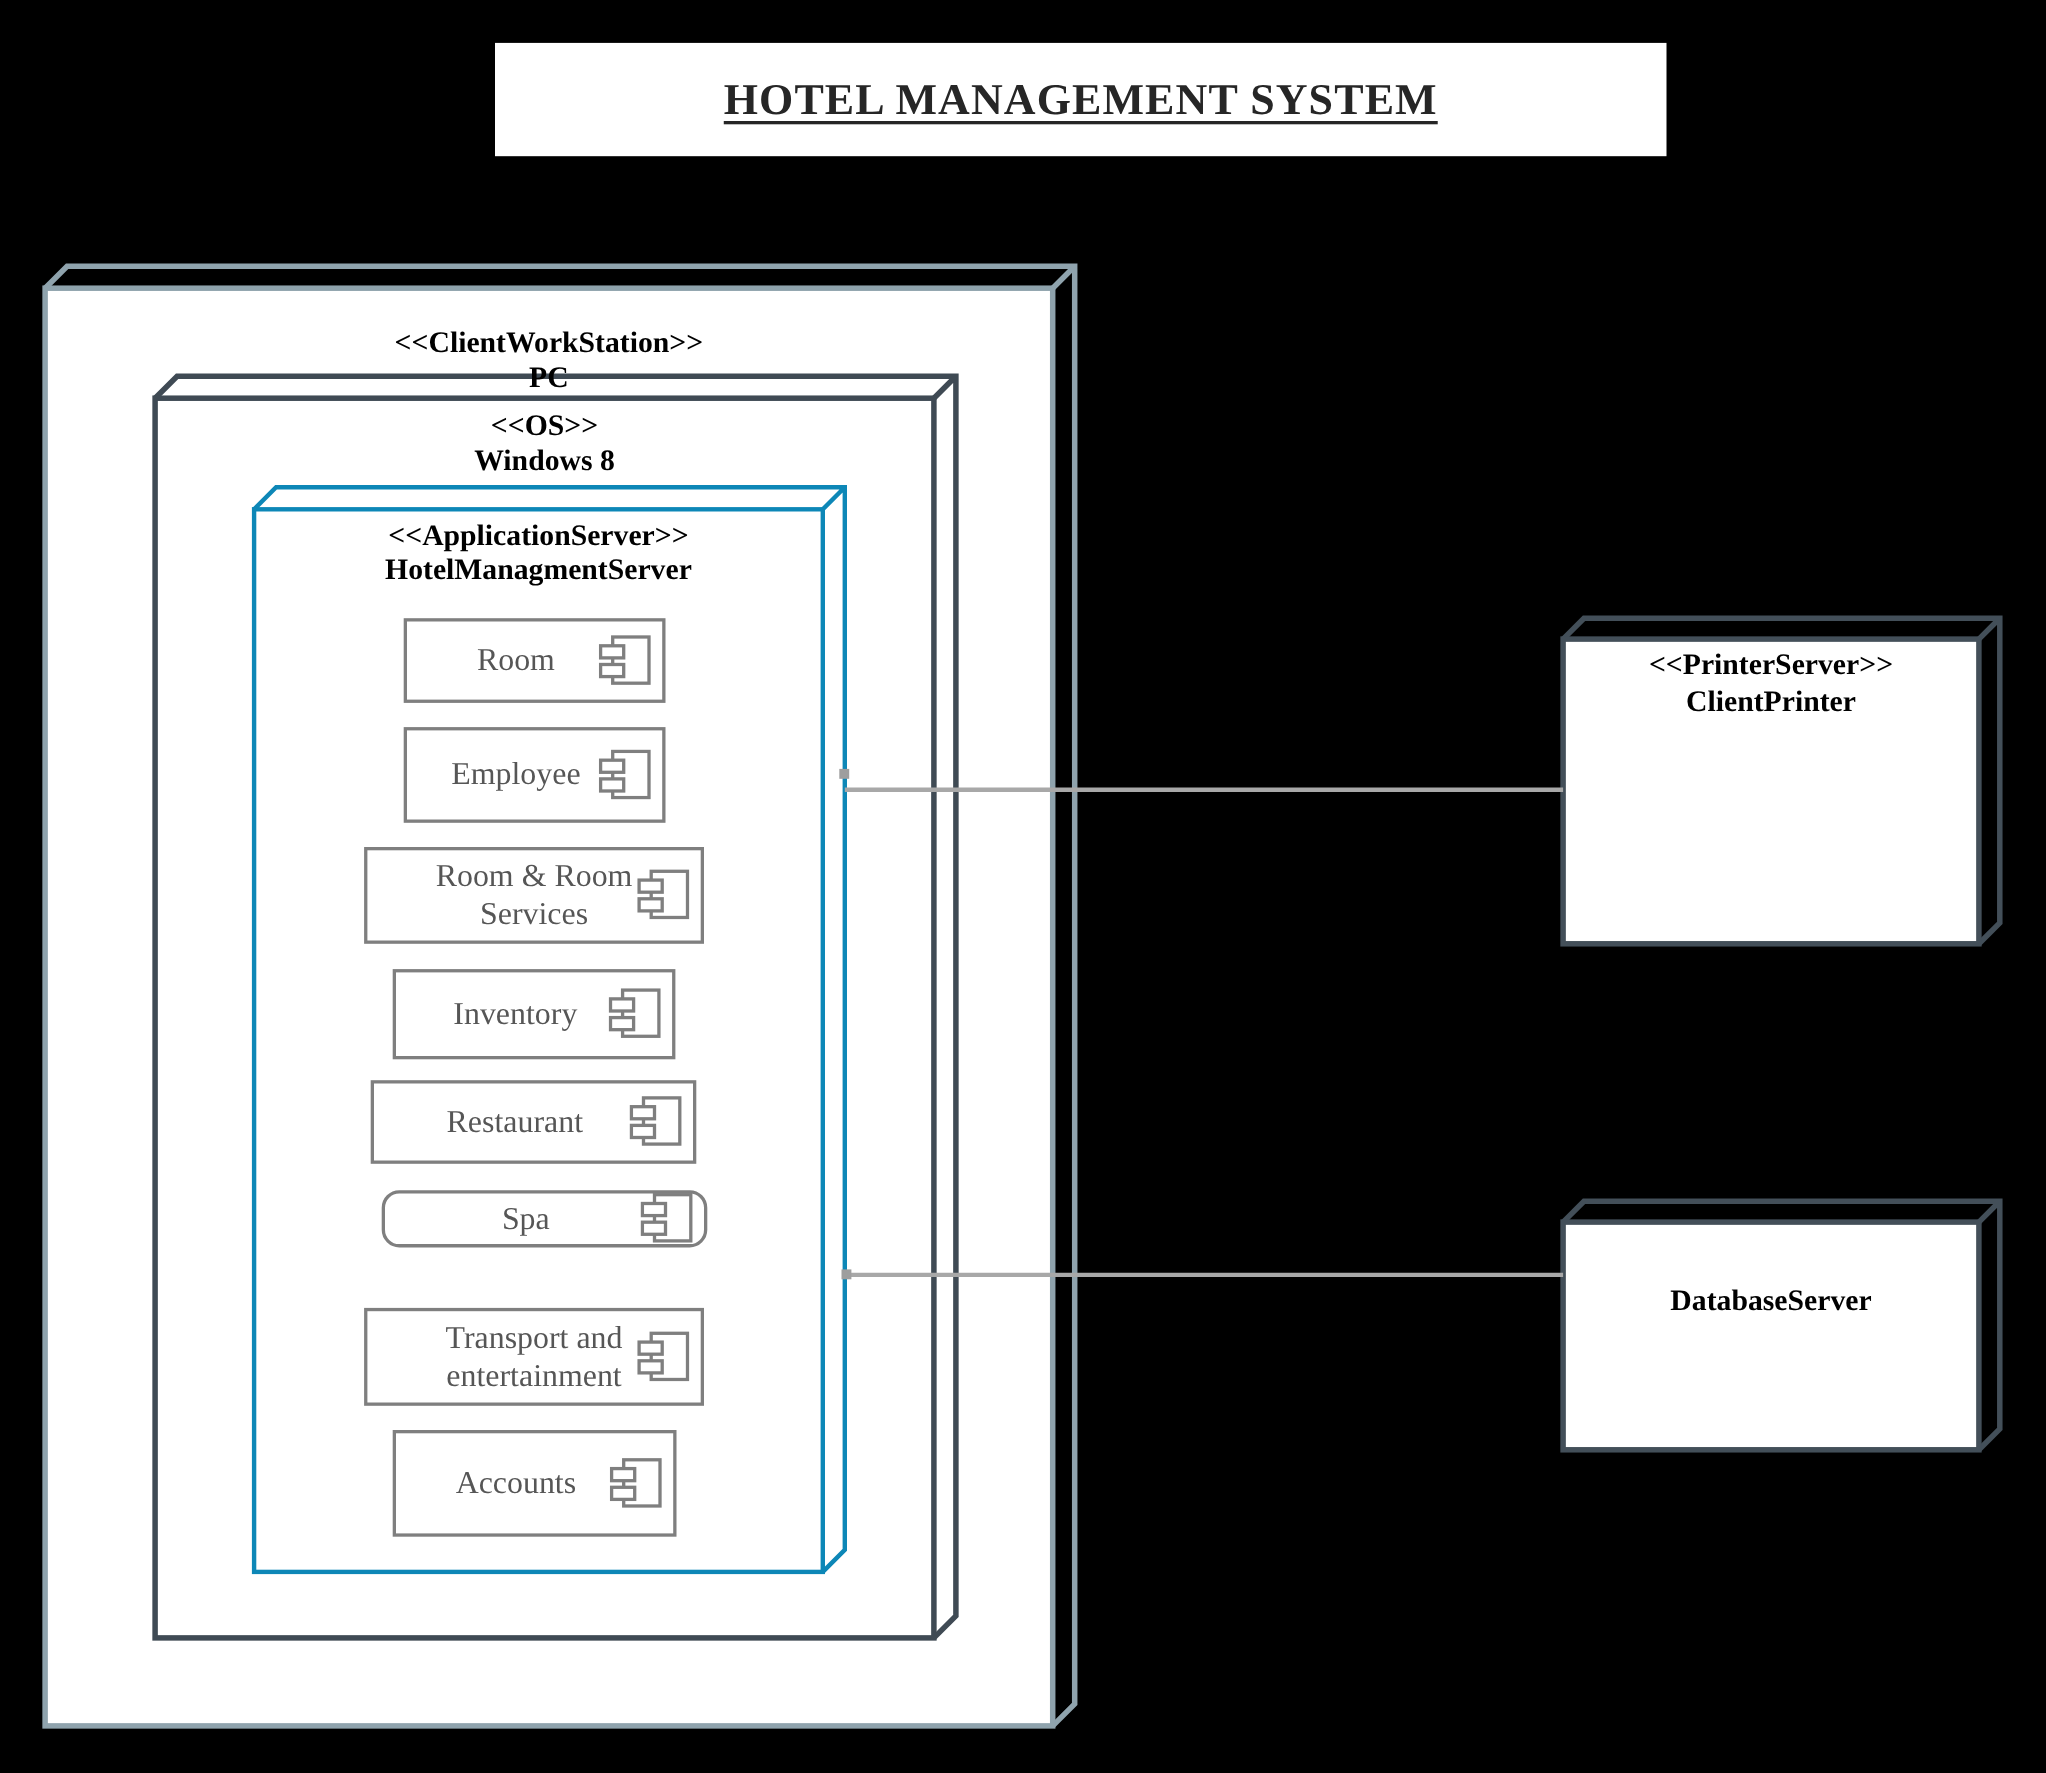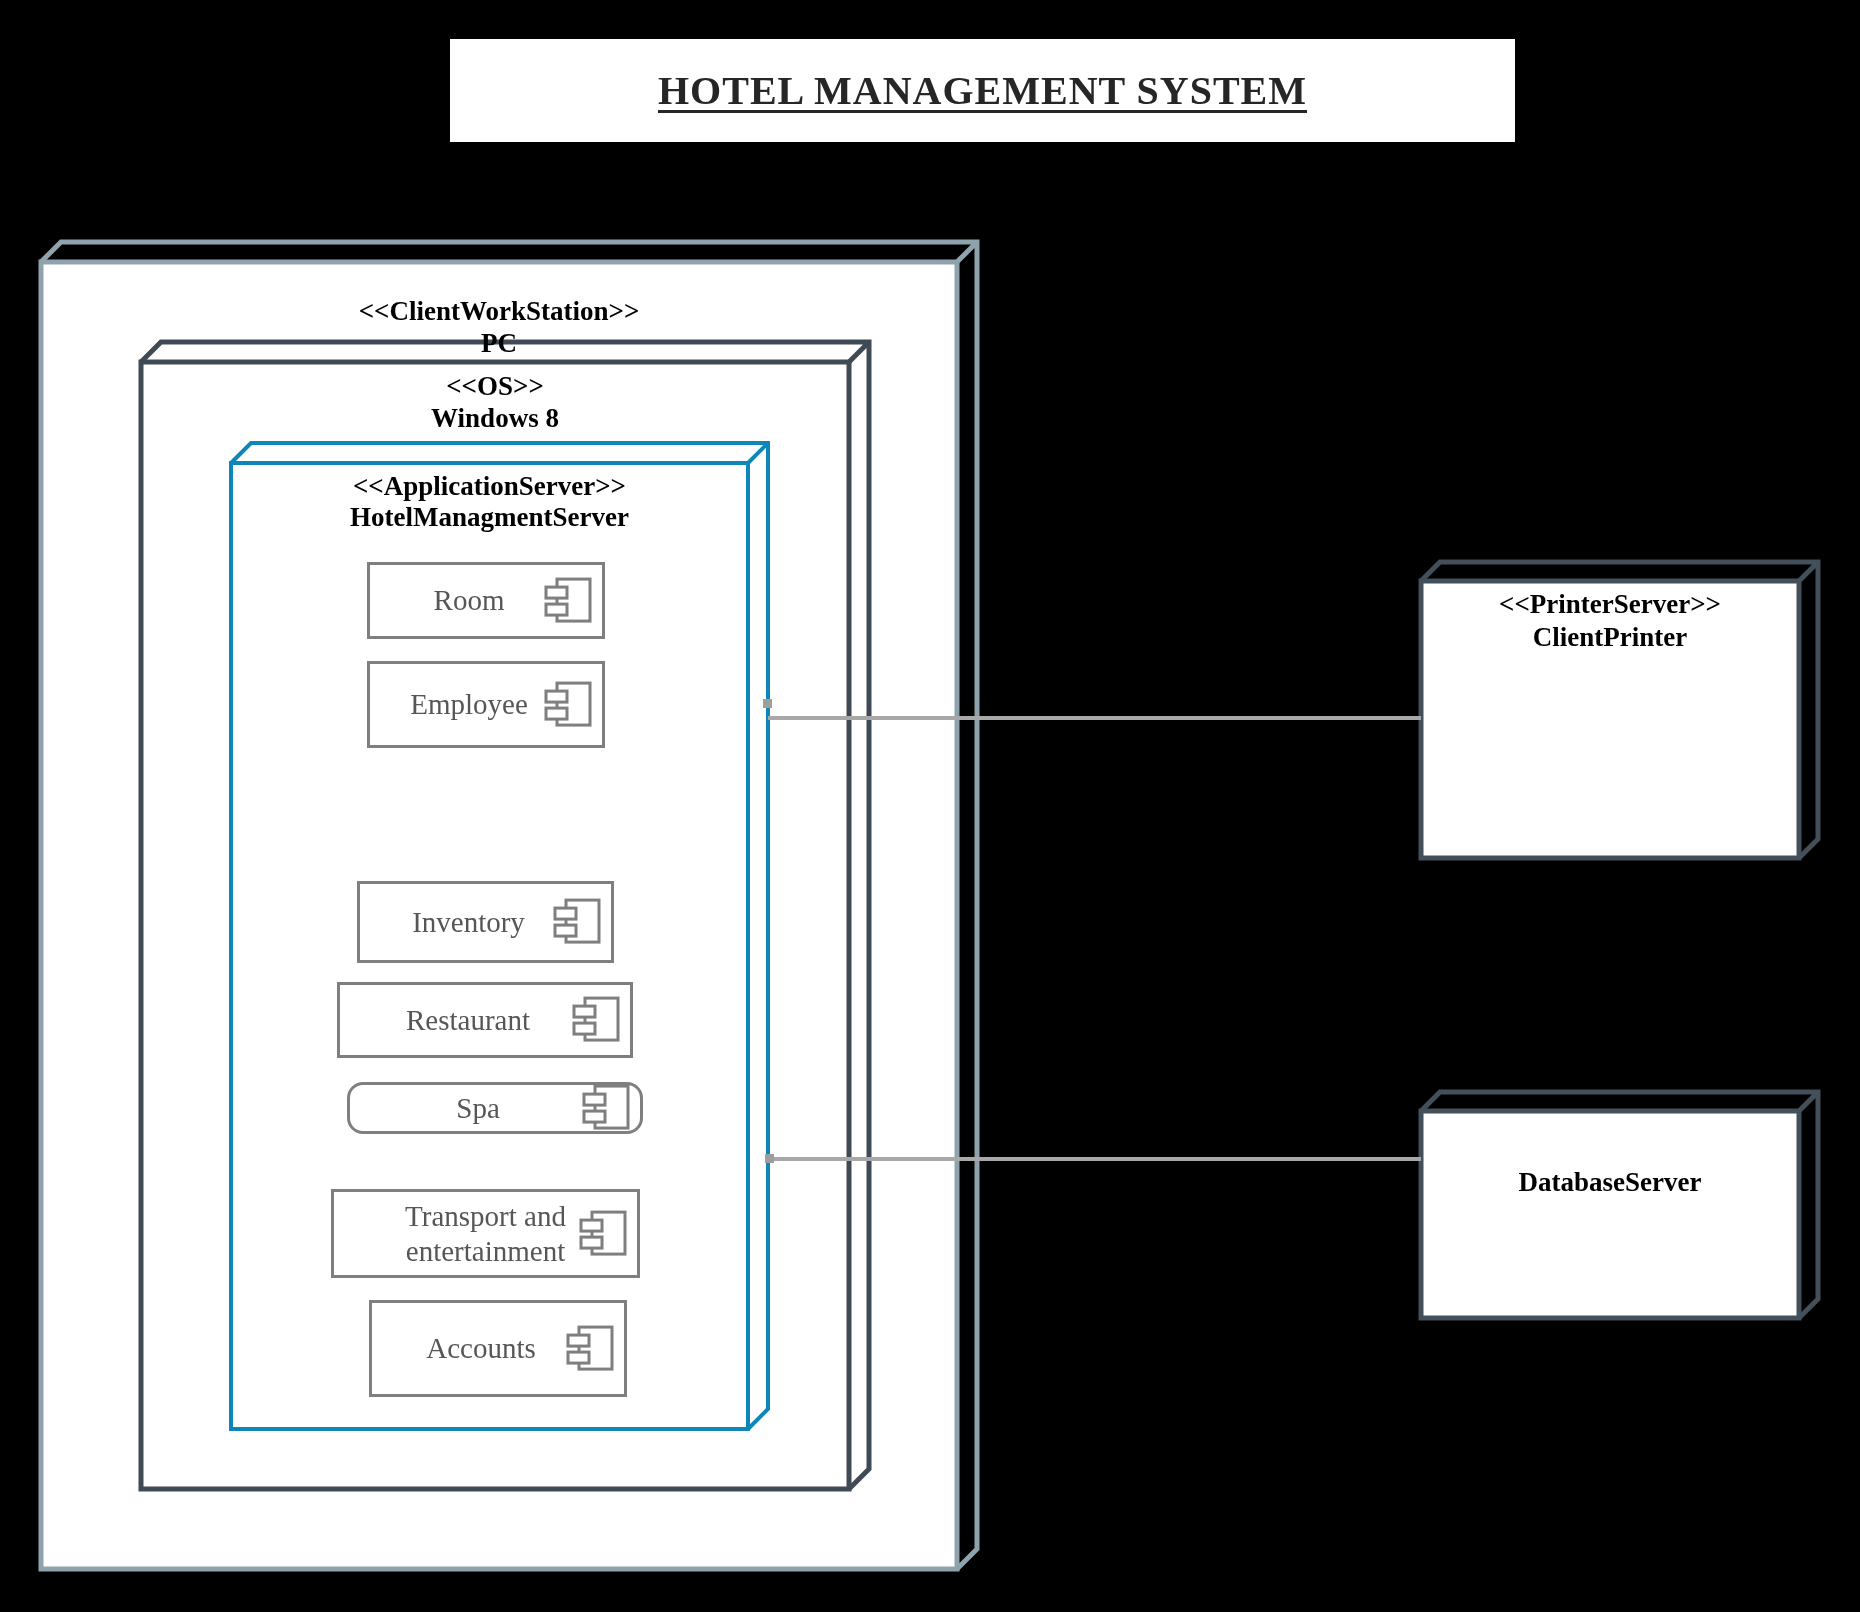"Room & Room" div.component { html: none -> <div> <div>Room &amp; Room Services</div> <svg> <rect></rect> <rect></rect> <rect></rect> </svg> </div> }
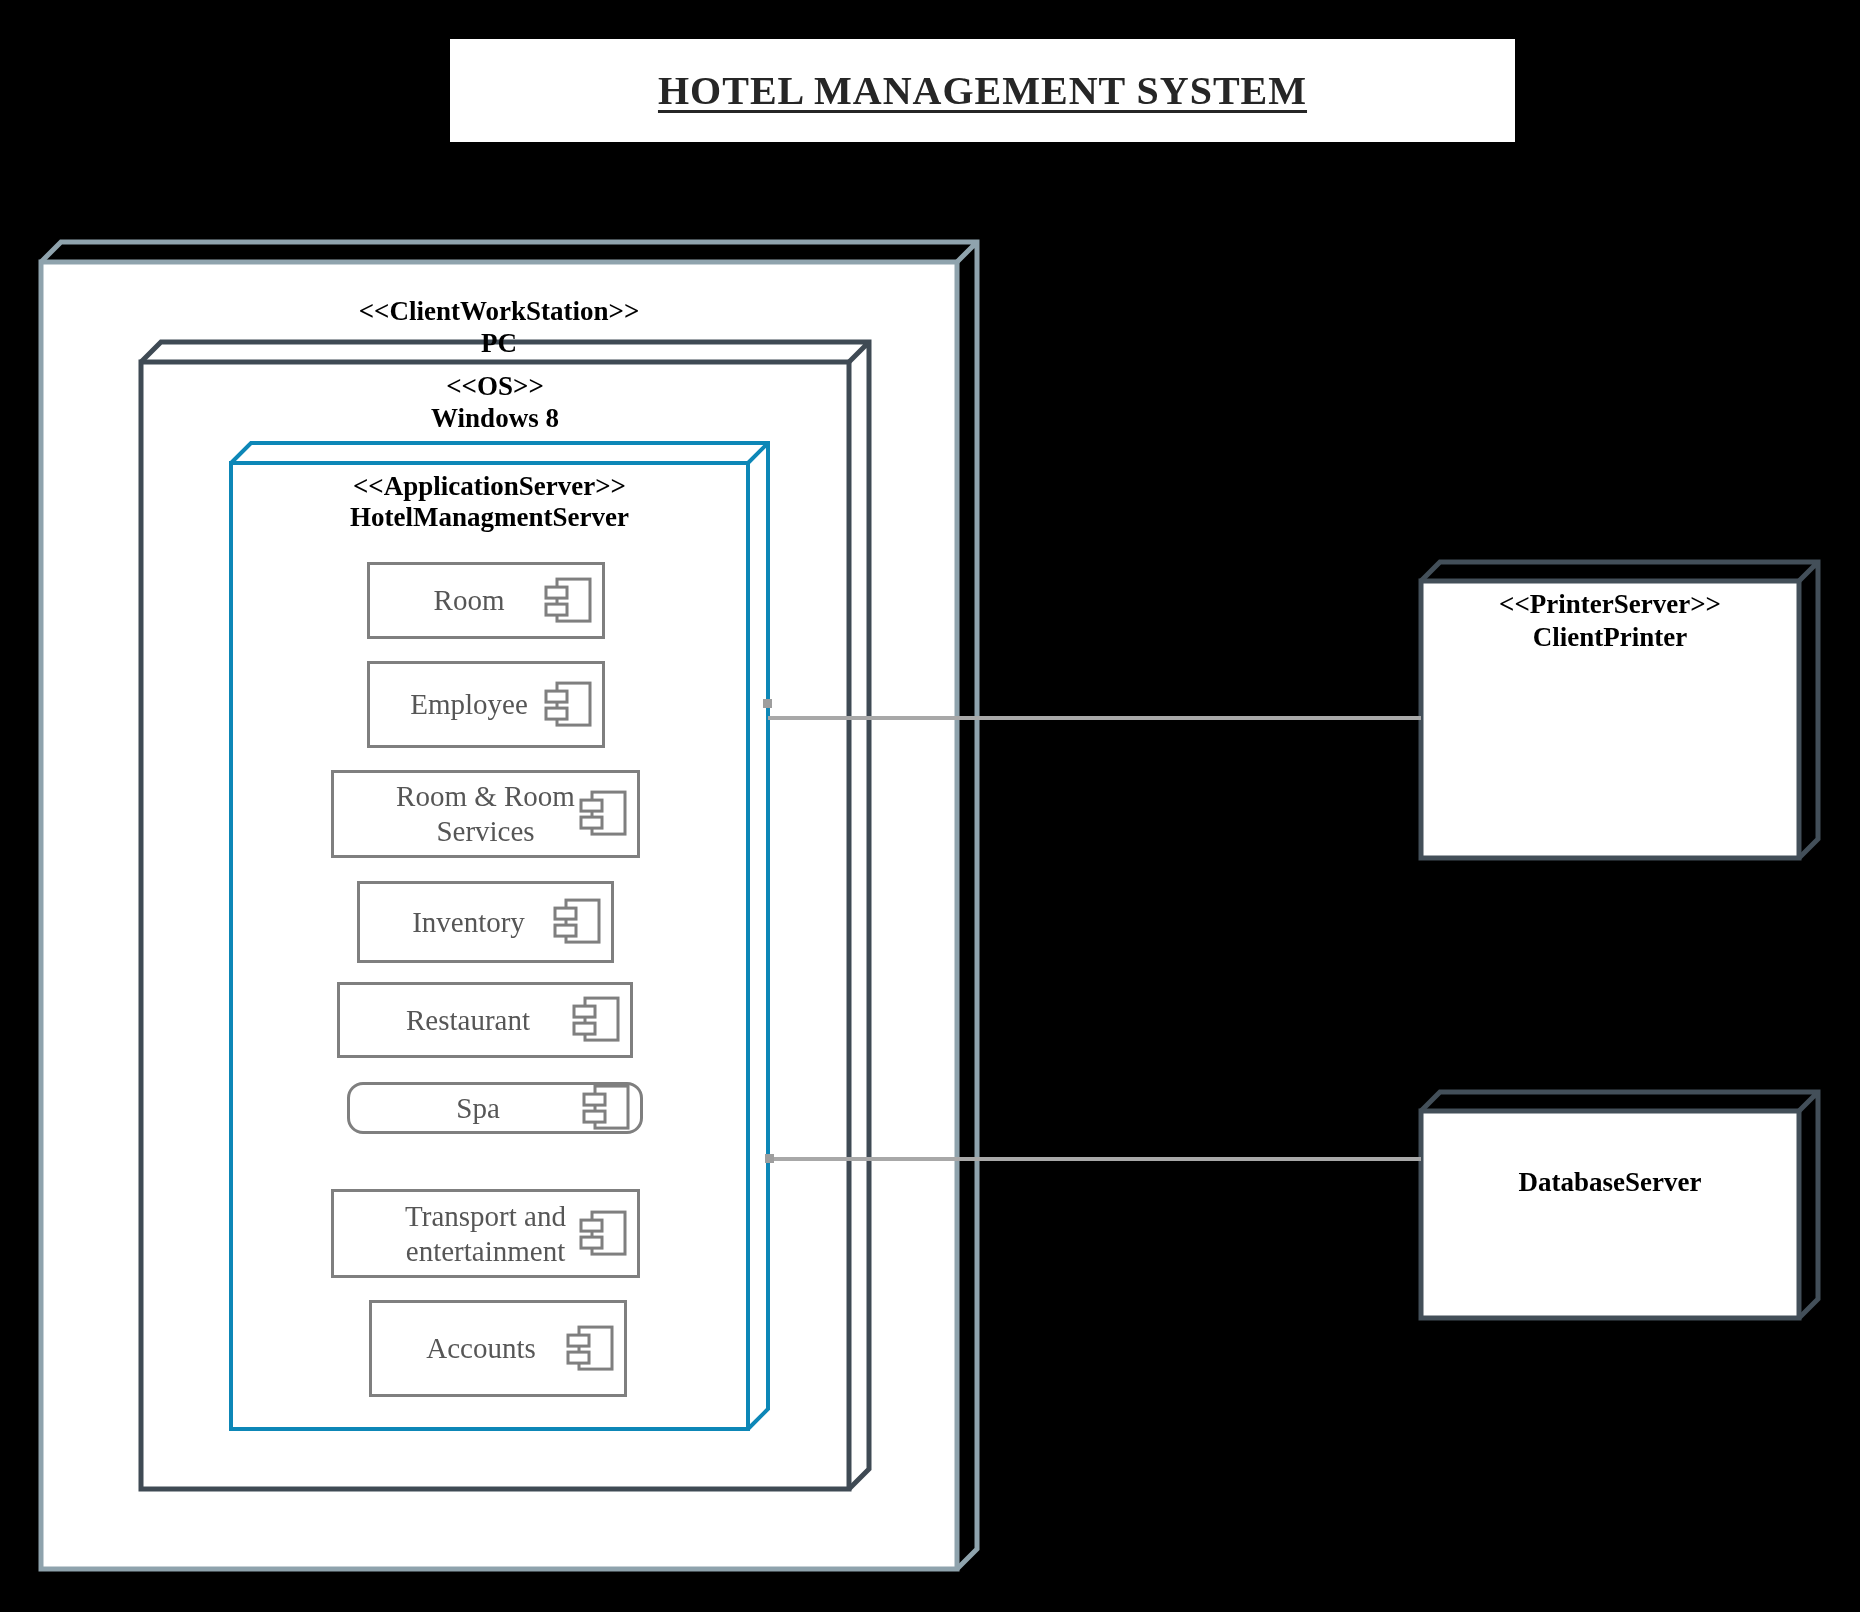"Accounts" .comp-accounts { margin-left: 12px -> none }
